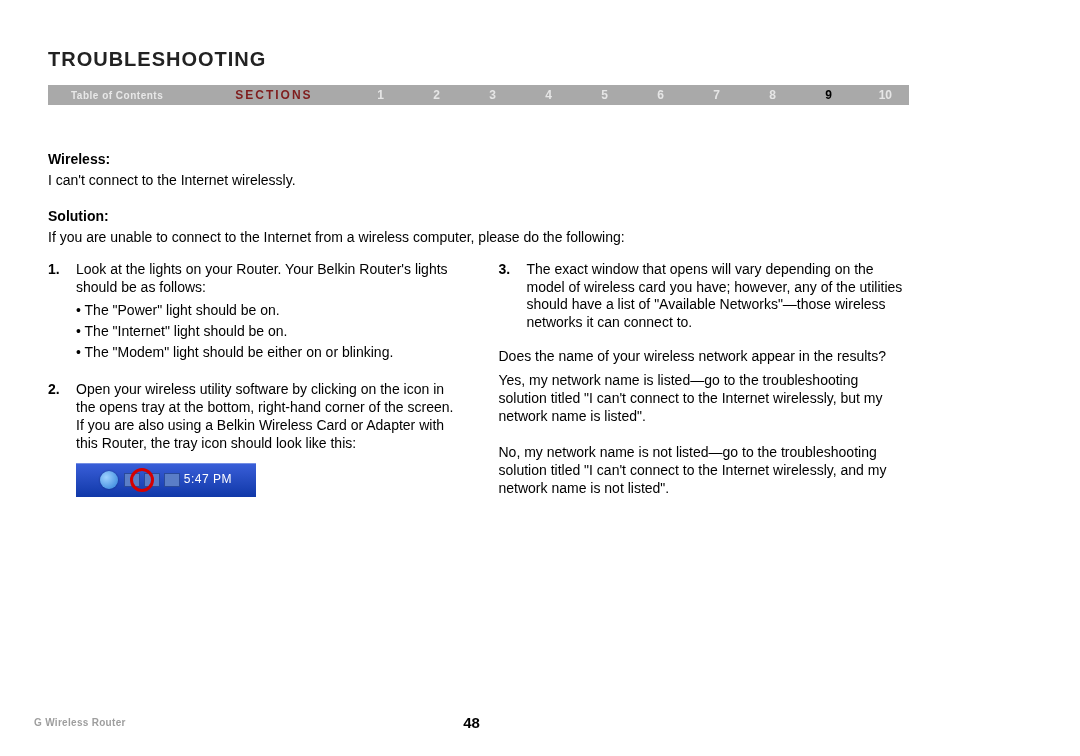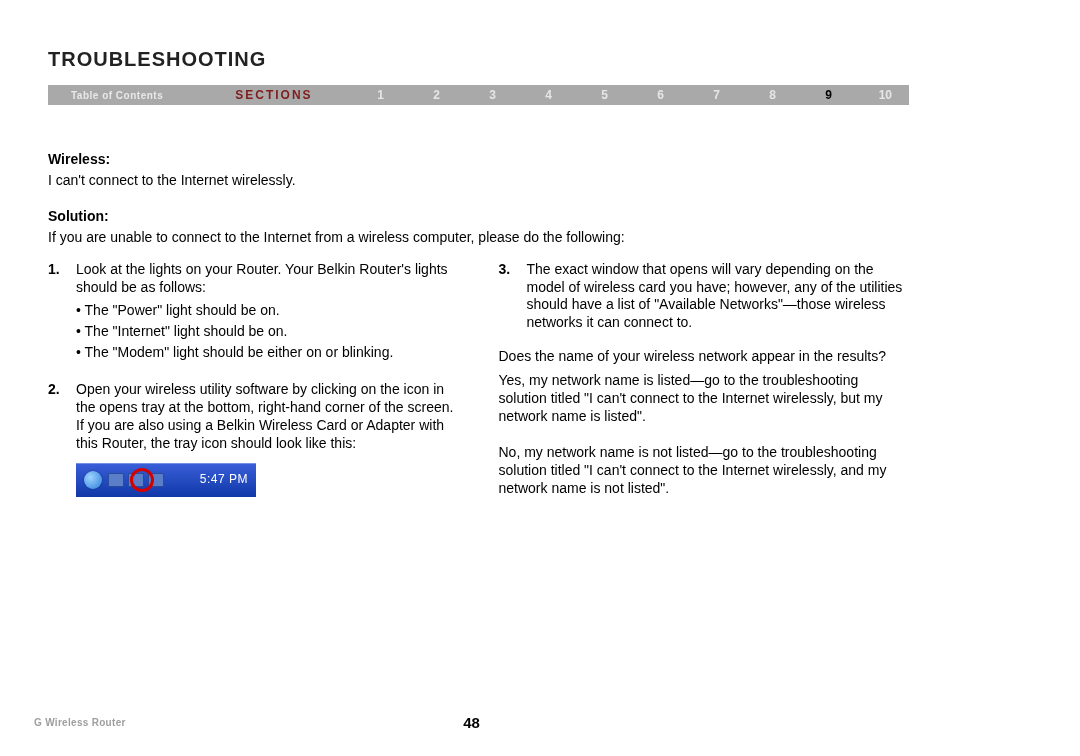"5:47 PM" .tray { padding: 0 8px -> 0 24px }
